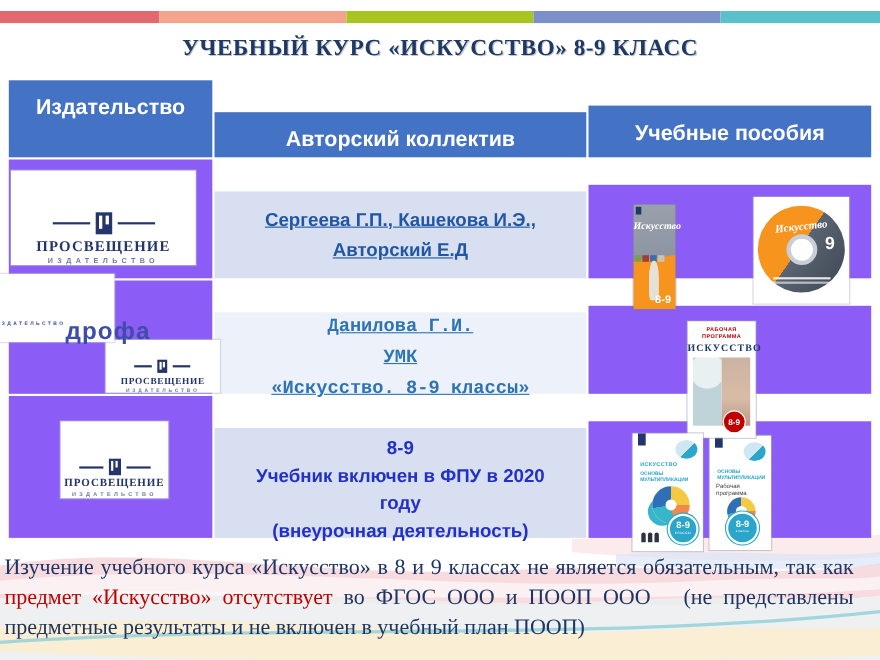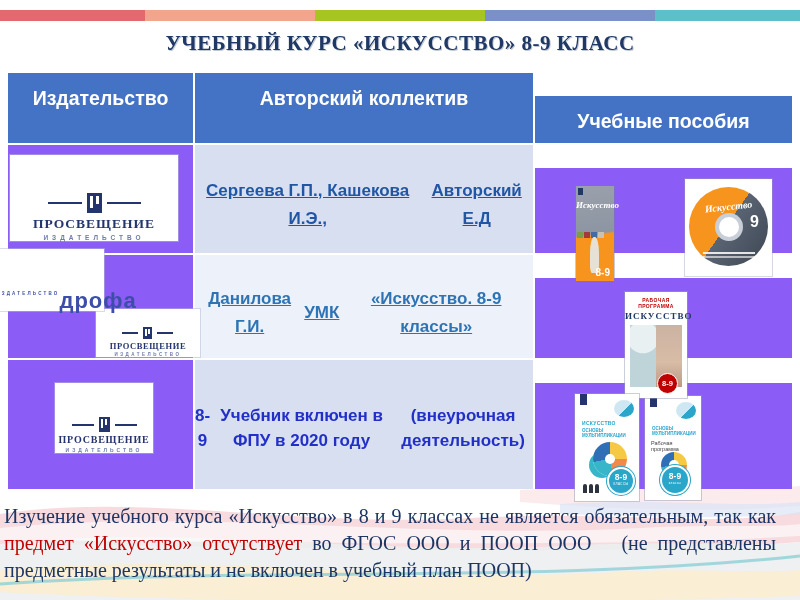"Авторский коллектив" .c2 { margin-top: none -> 29px }
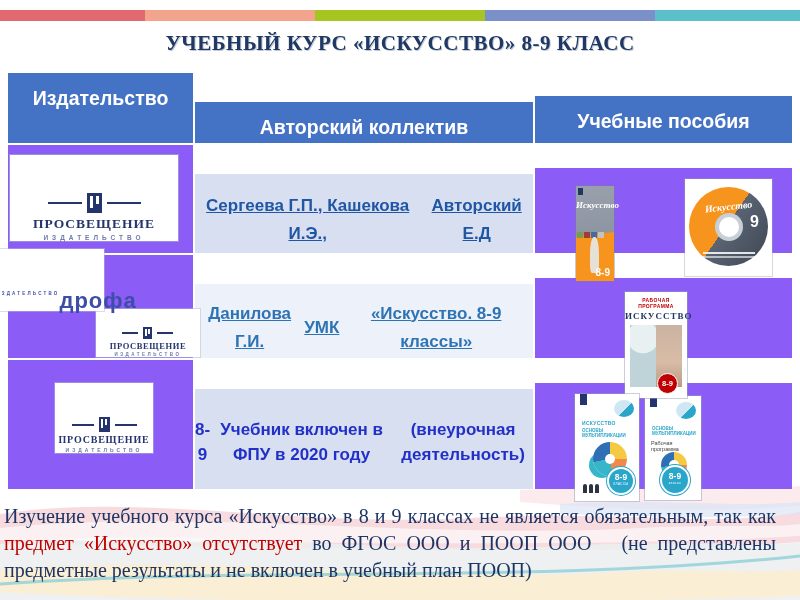"Сергеева Г.П., Кашекова И.Э.," .cell-au { flex-direction: row -> column }
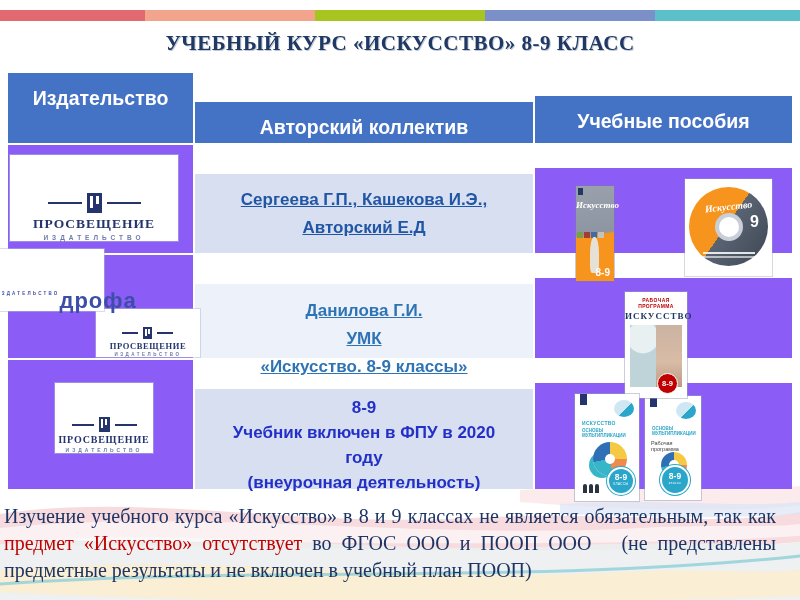"Данилова Г.И." .r2 .cell-au { font-family: none -> Liberation Mono, monospace; padding-top: 13px -> 0 }
